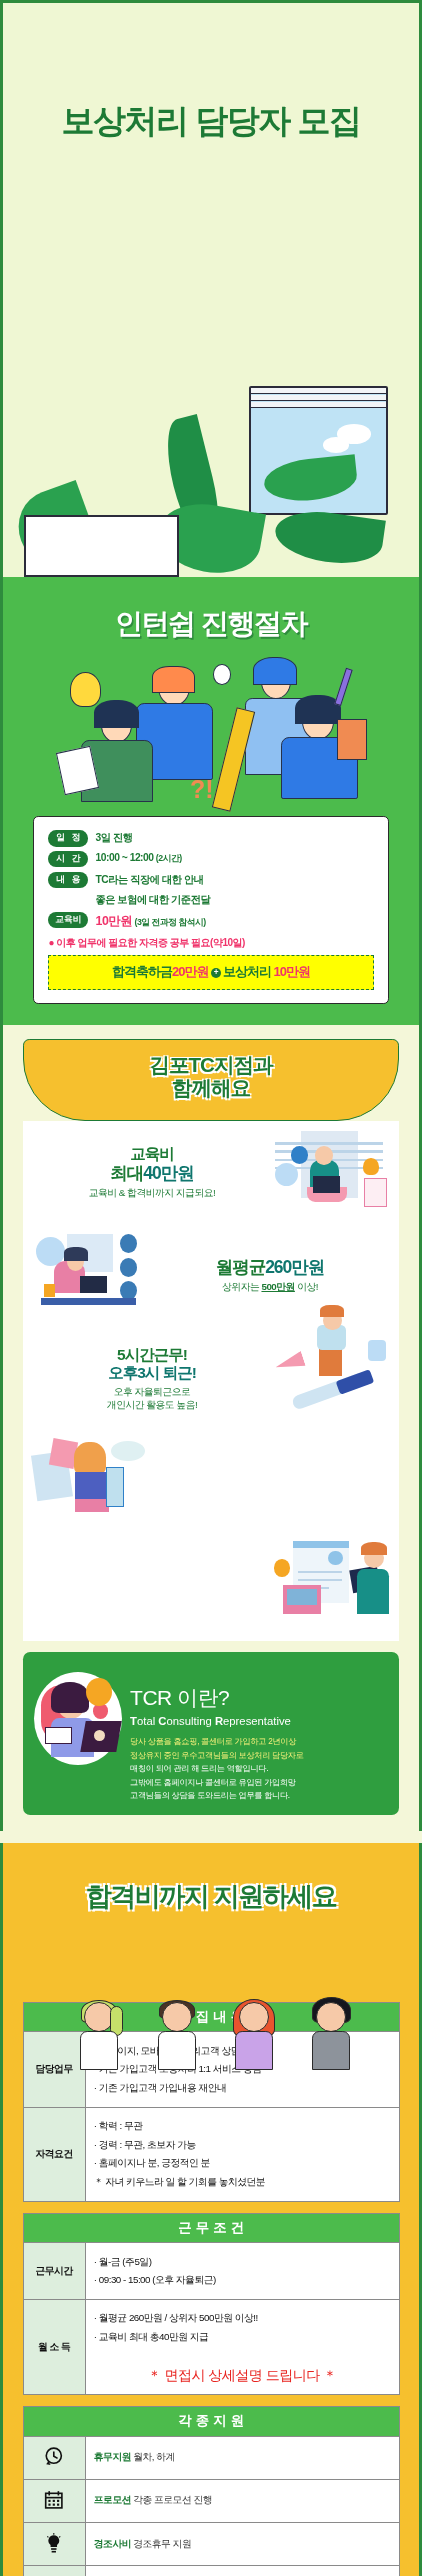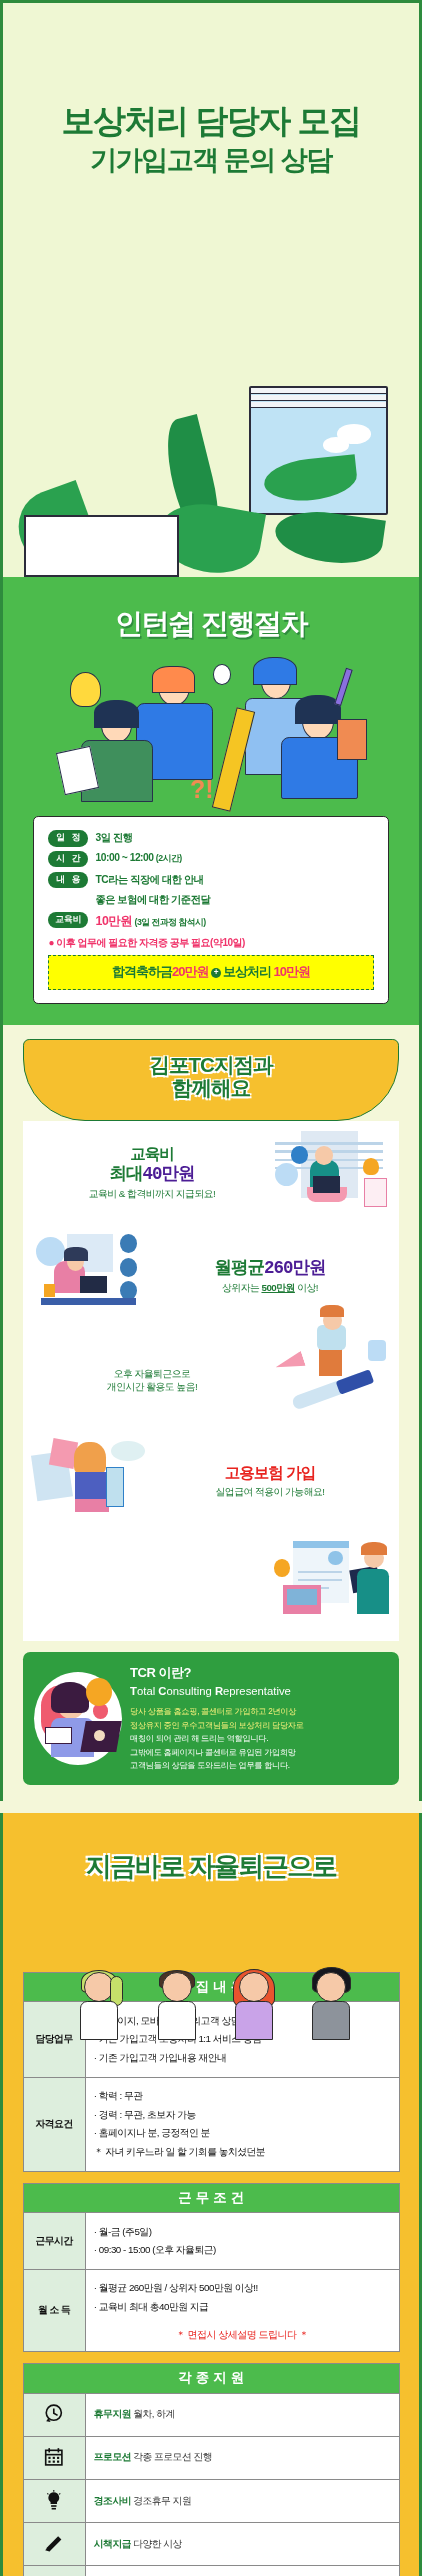"기가입고객 문의 상담" div.hero-sub { html: <div>기가입고객 문의 상담</div> -> none }
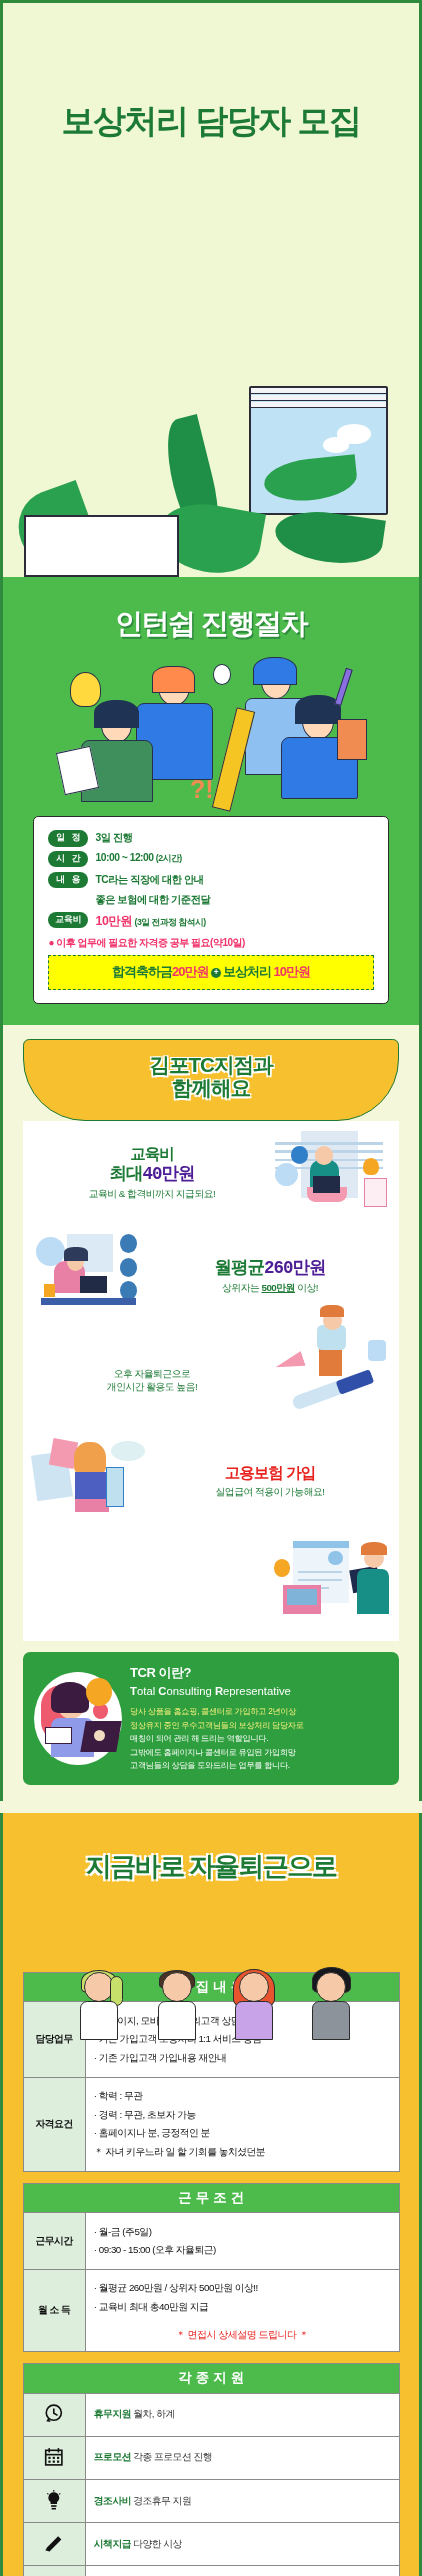"40만원" .ben-h .red { color: #4c1d95 -> #0f766e; font-family: Liberation Mono, monospace -> none }
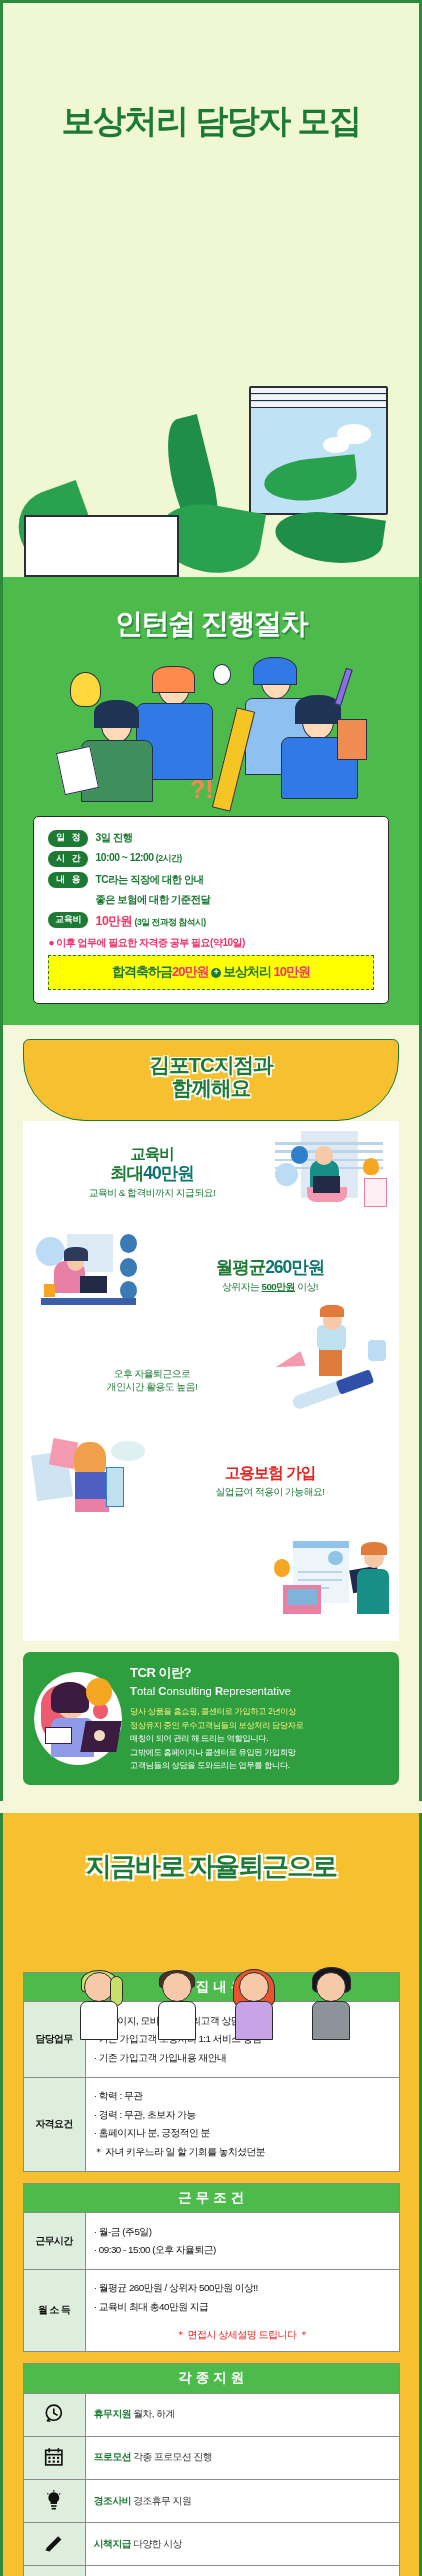"5시간근무!" div.ben-h { html: none -> <div> <span>5시간근무!</span><br> <span>오후3시 퇴근!</span> </div> }
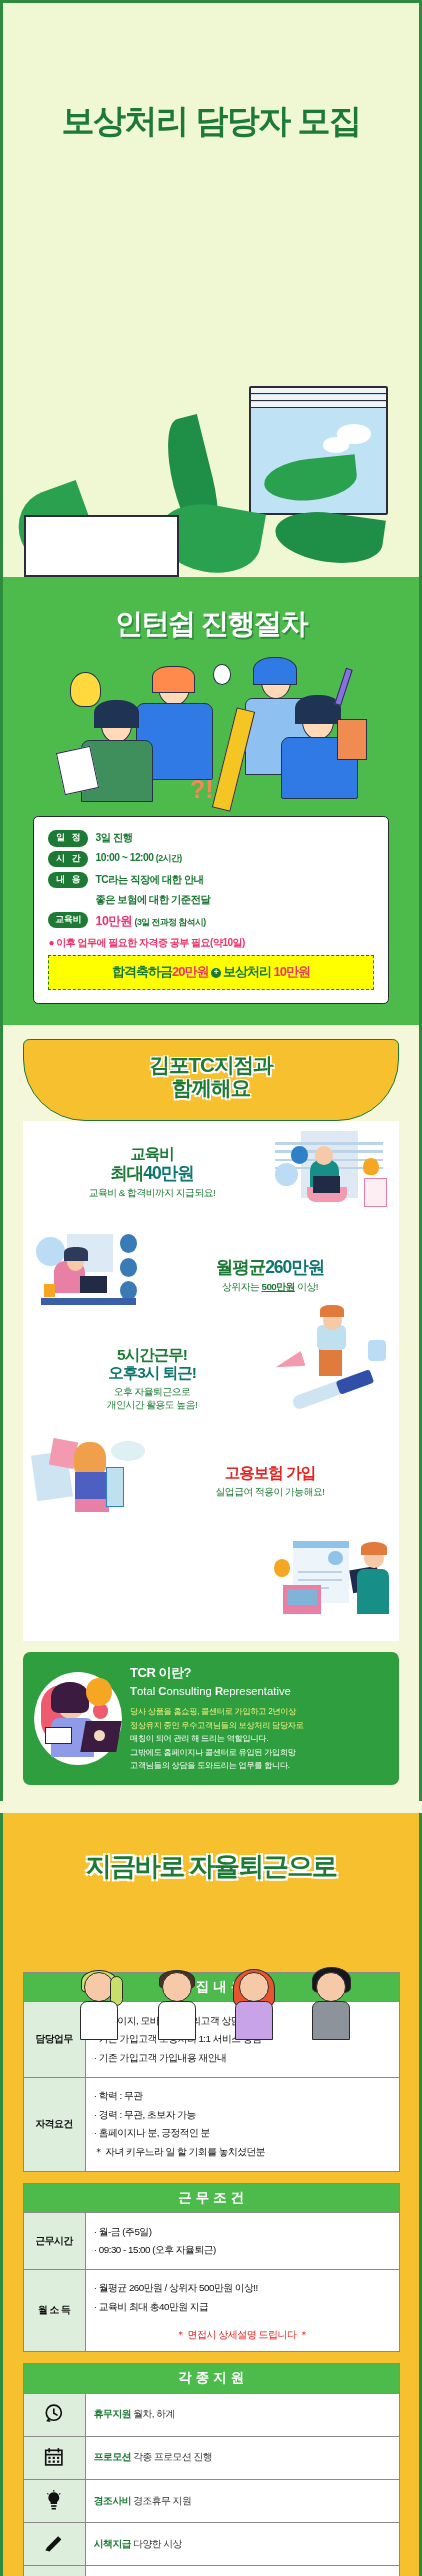"고용보험 가입" div.ben-txt { html: <div> <div>고용보험 가입</div> <div>실업급여 적용이 가능해요!</div> </div> -> none }
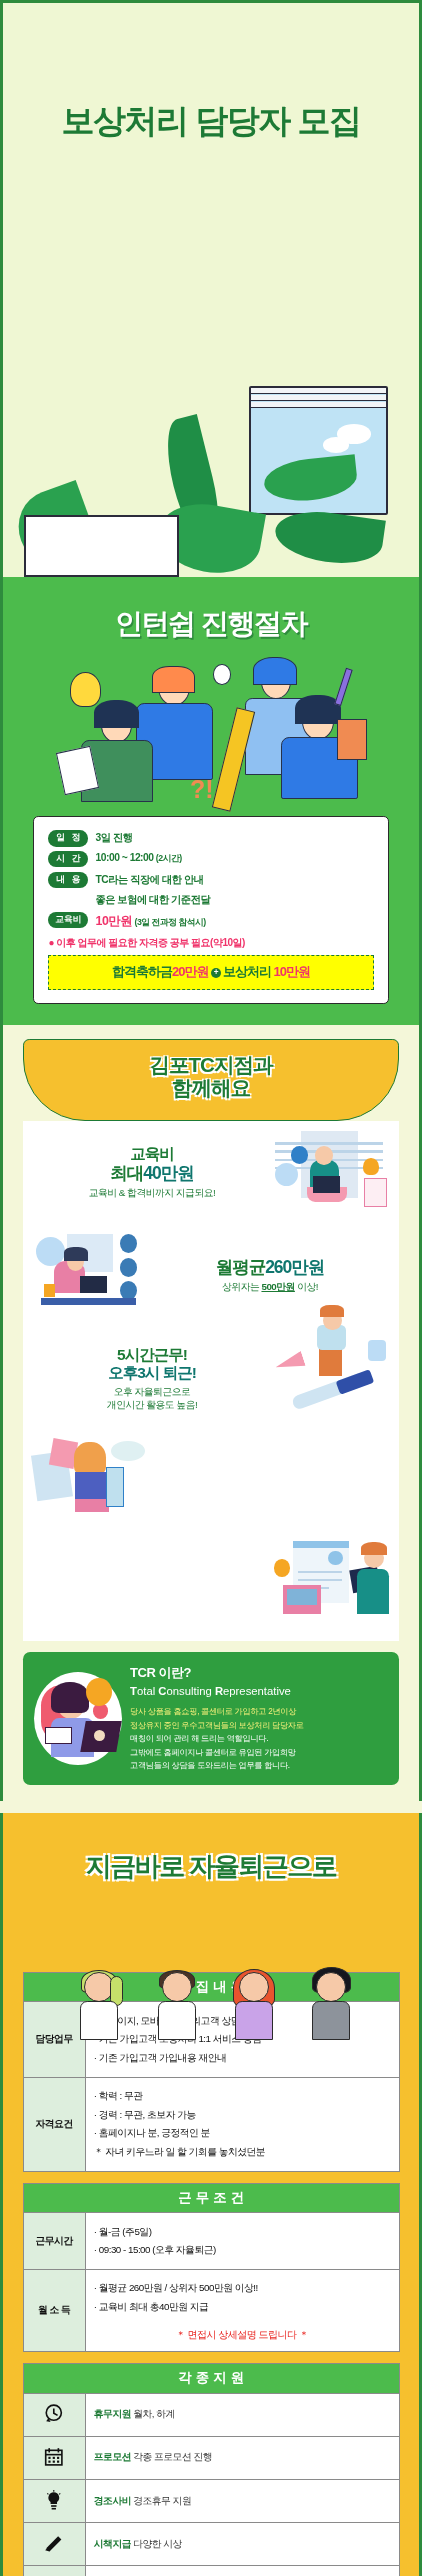"TCR 이란?" .tcr-body h3 { font-size: 13px -> 21px; font-weight: bold -> normal; margin-top: none -> 20px }
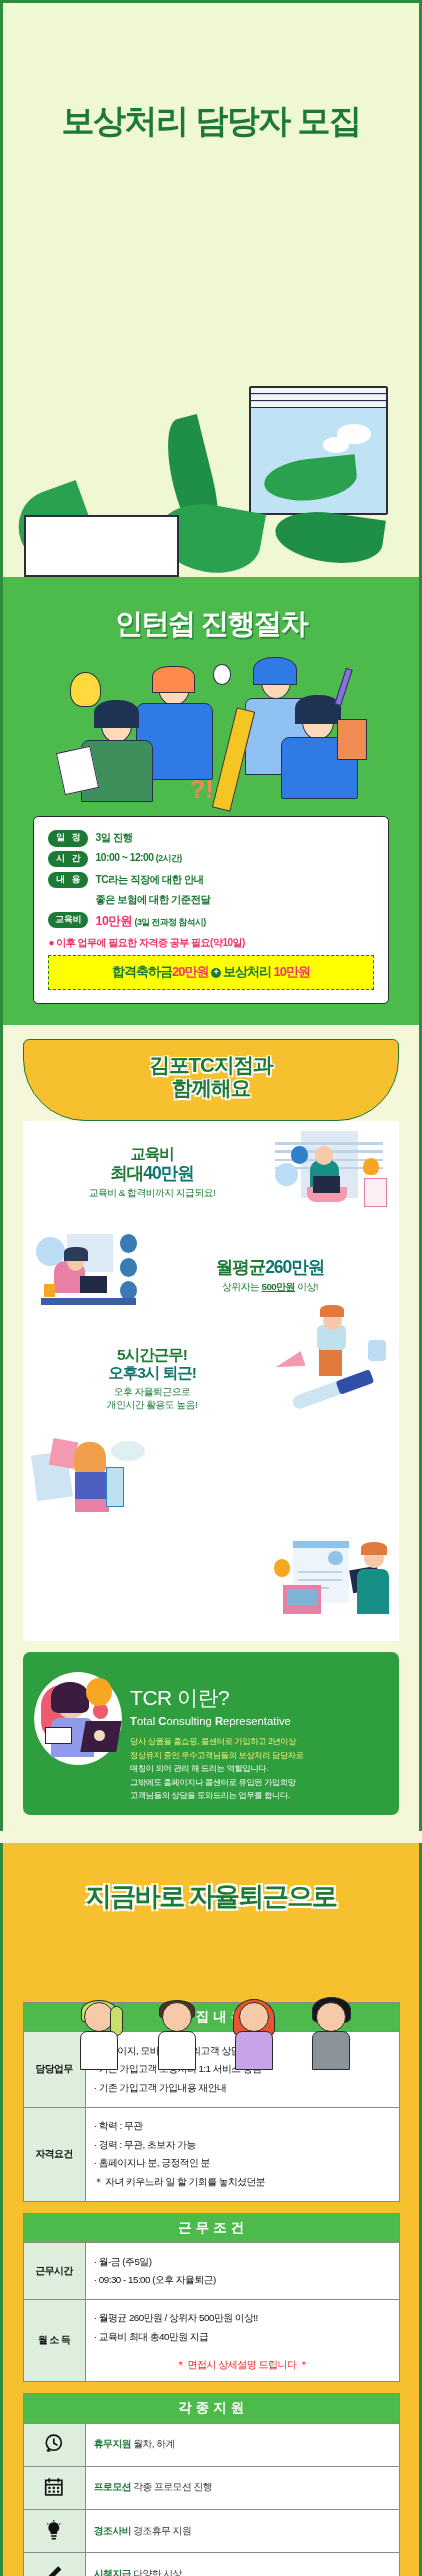"지금바로 자율퇴근으로" h2.apply-title { text: 지금바로 자율퇴근으로 -> 합격비까지 지원하세요 }
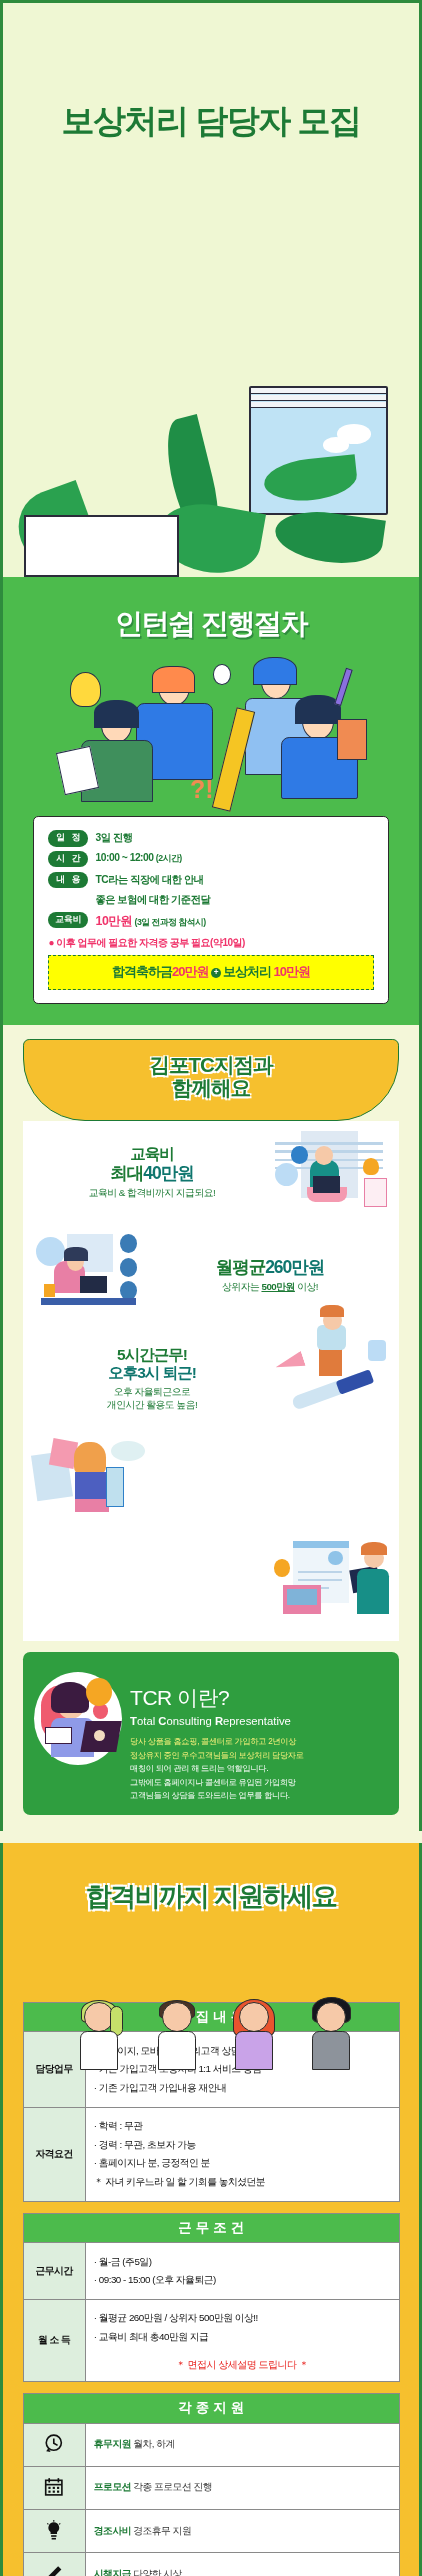"＊ 면접시 상세설명 드립니다 ＊" .redline { font-size: 10px -> 14px; margin-top: 11px -> 20px }
